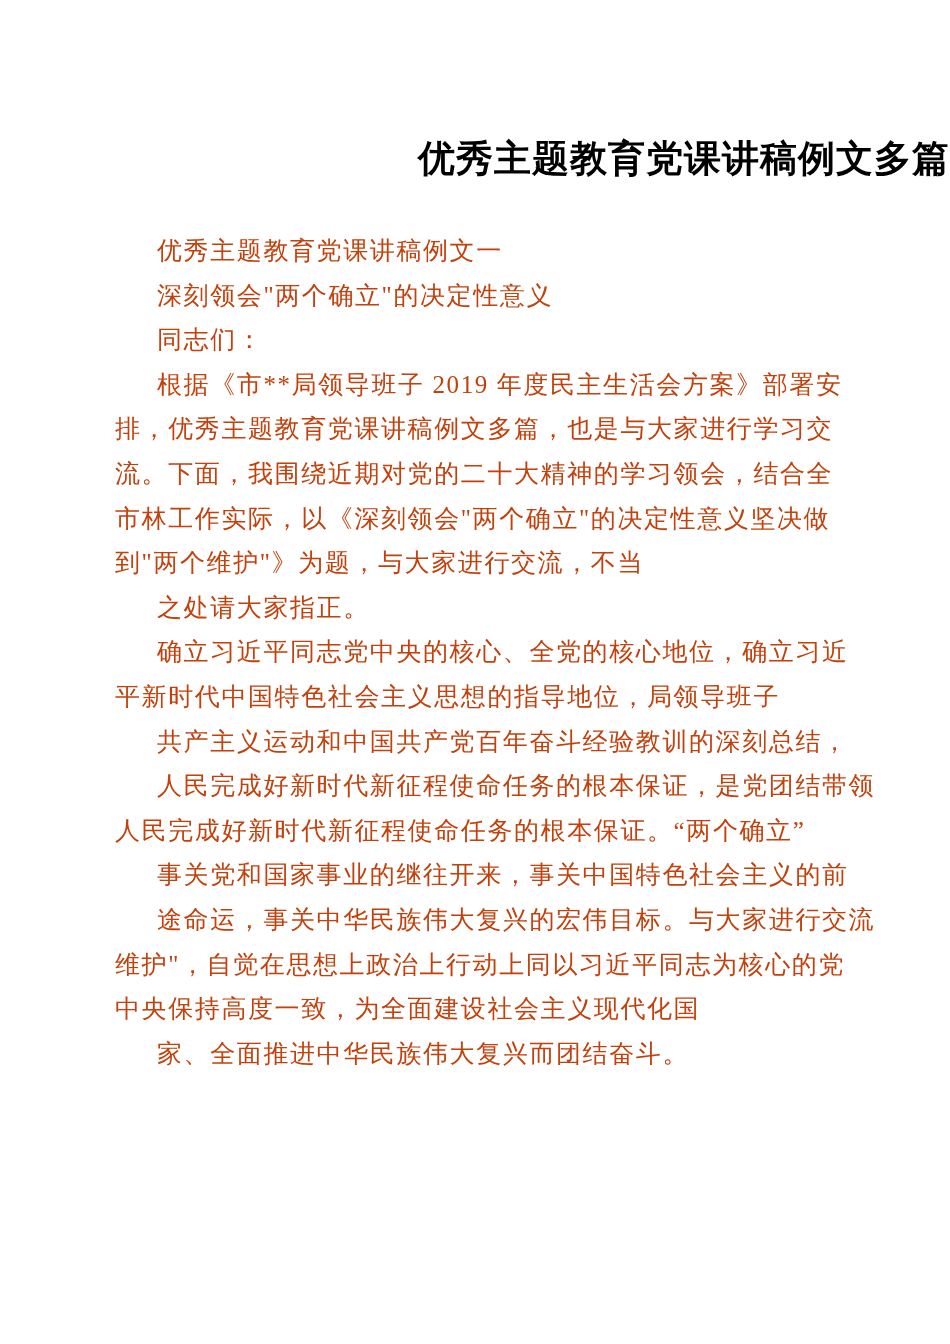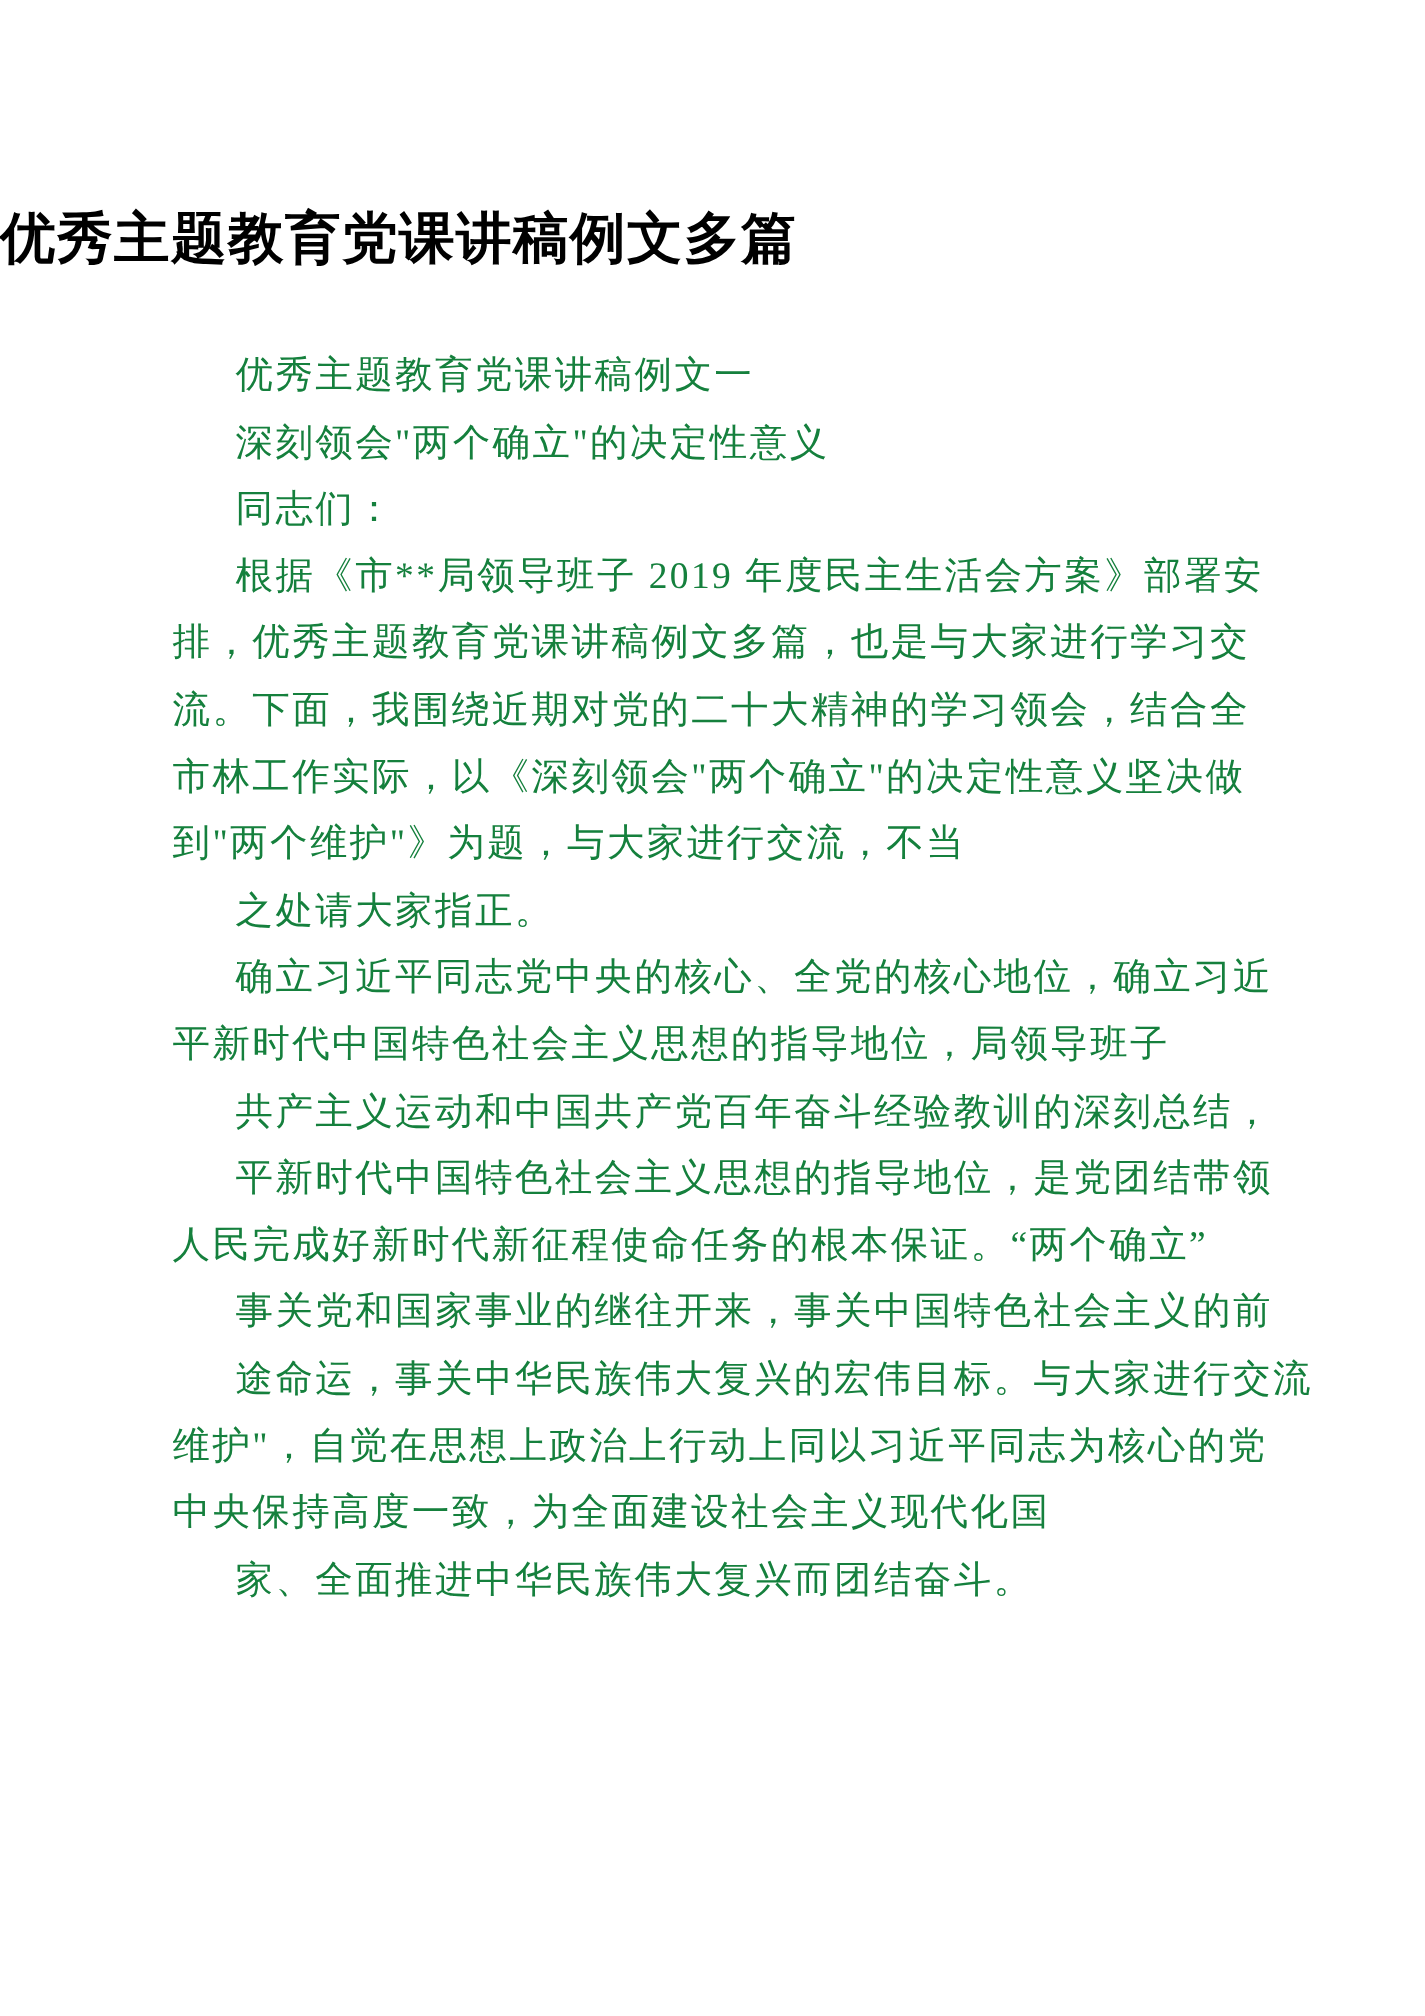"优秀主题教育党课讲稿例文多篇" .doc-title { text-align: left -> right }
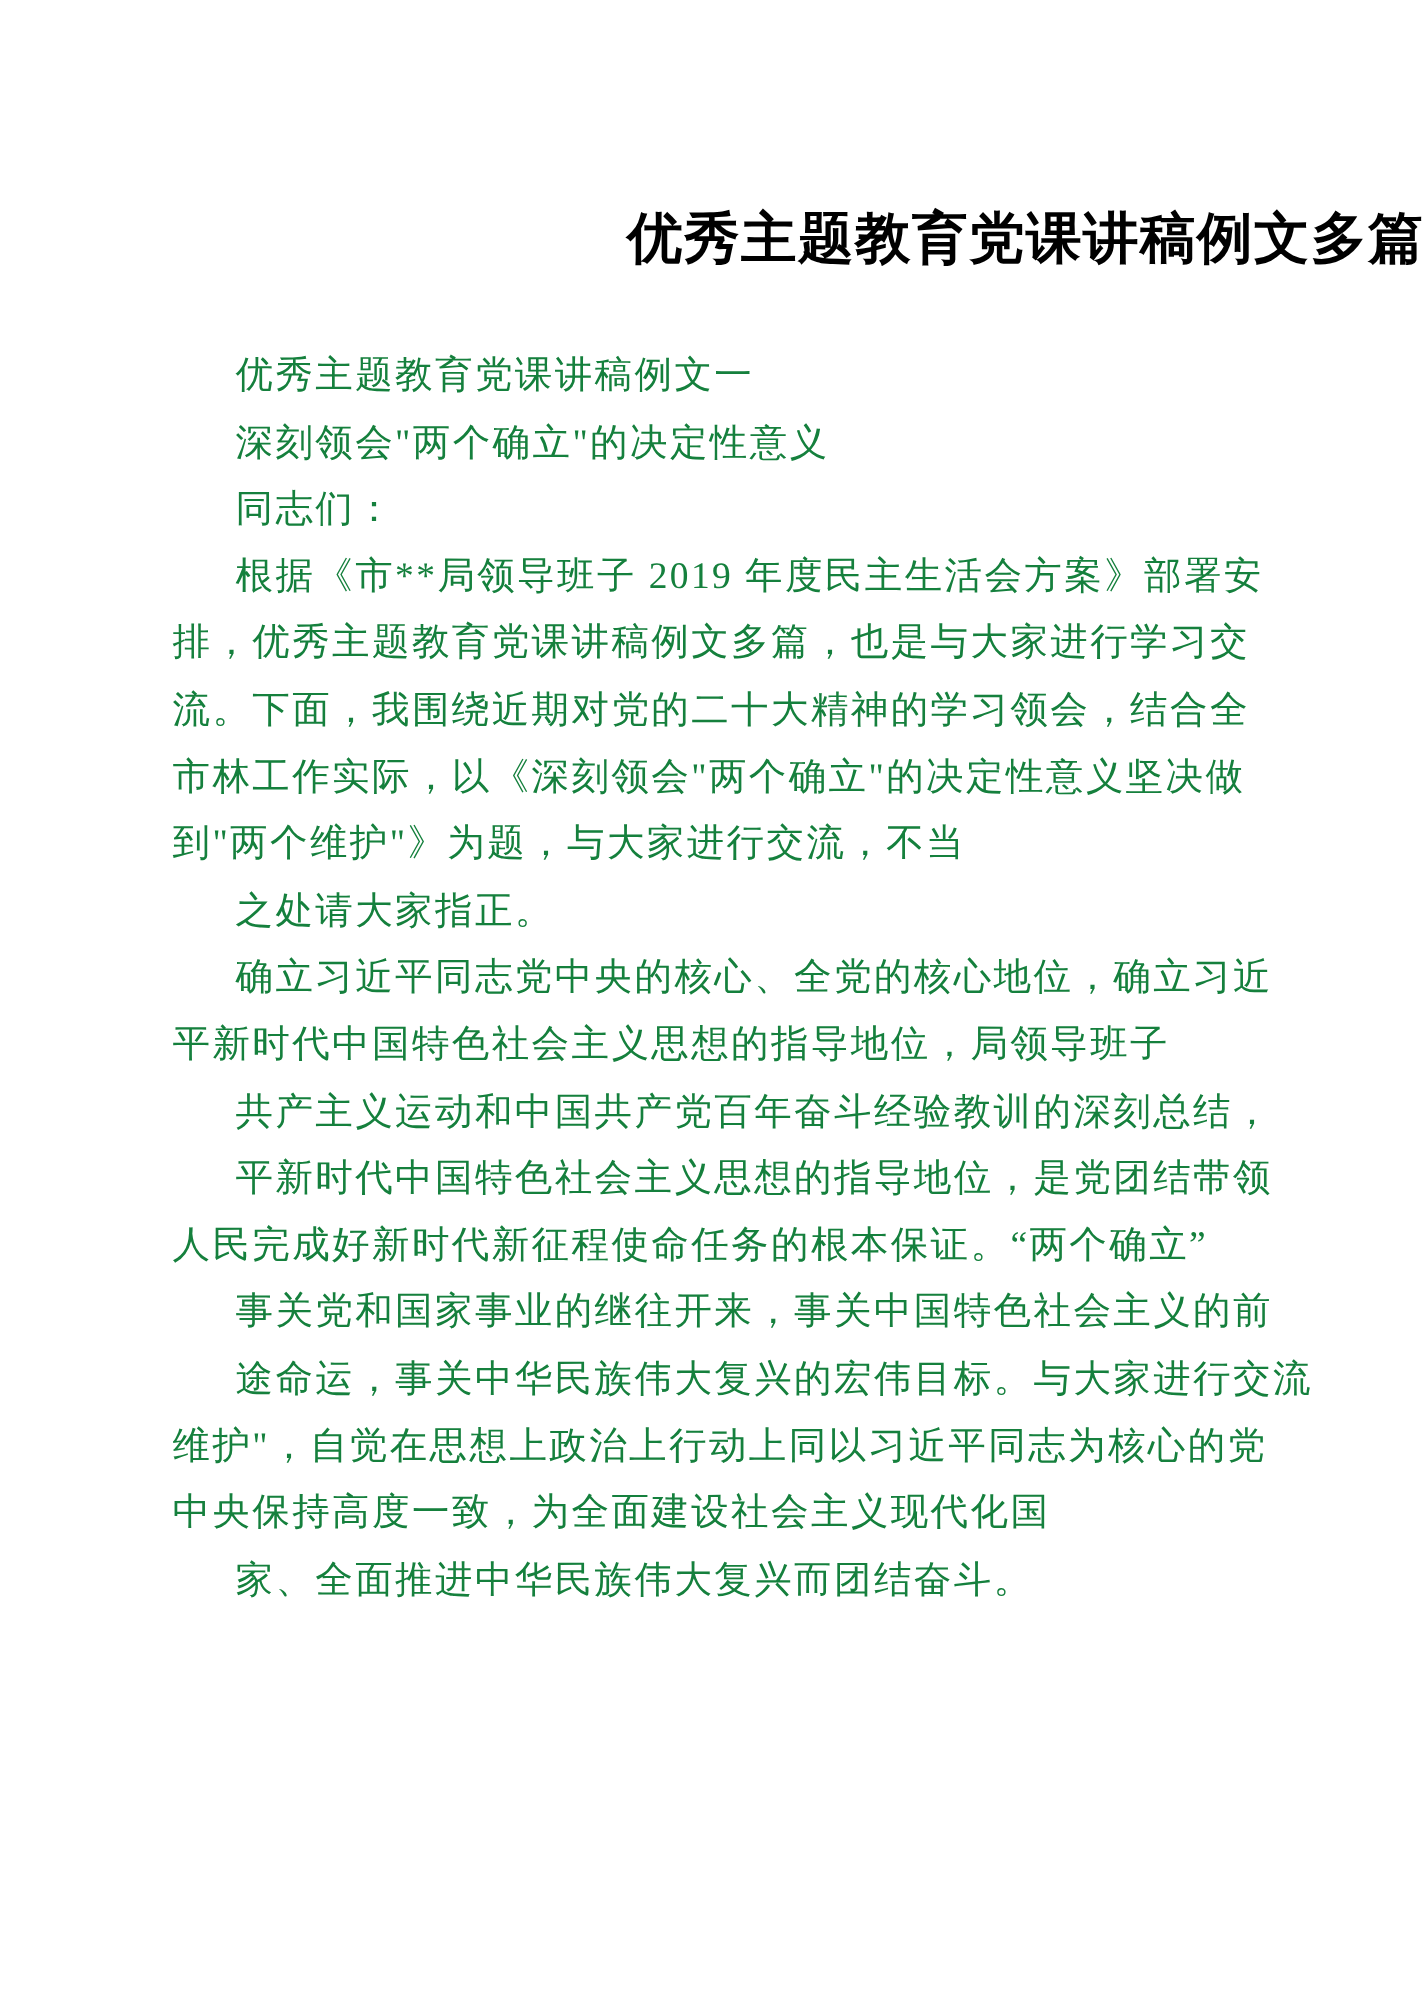"优秀主题教育党课讲稿例文一" .doc-body { color: #15803d -> #c2410c }
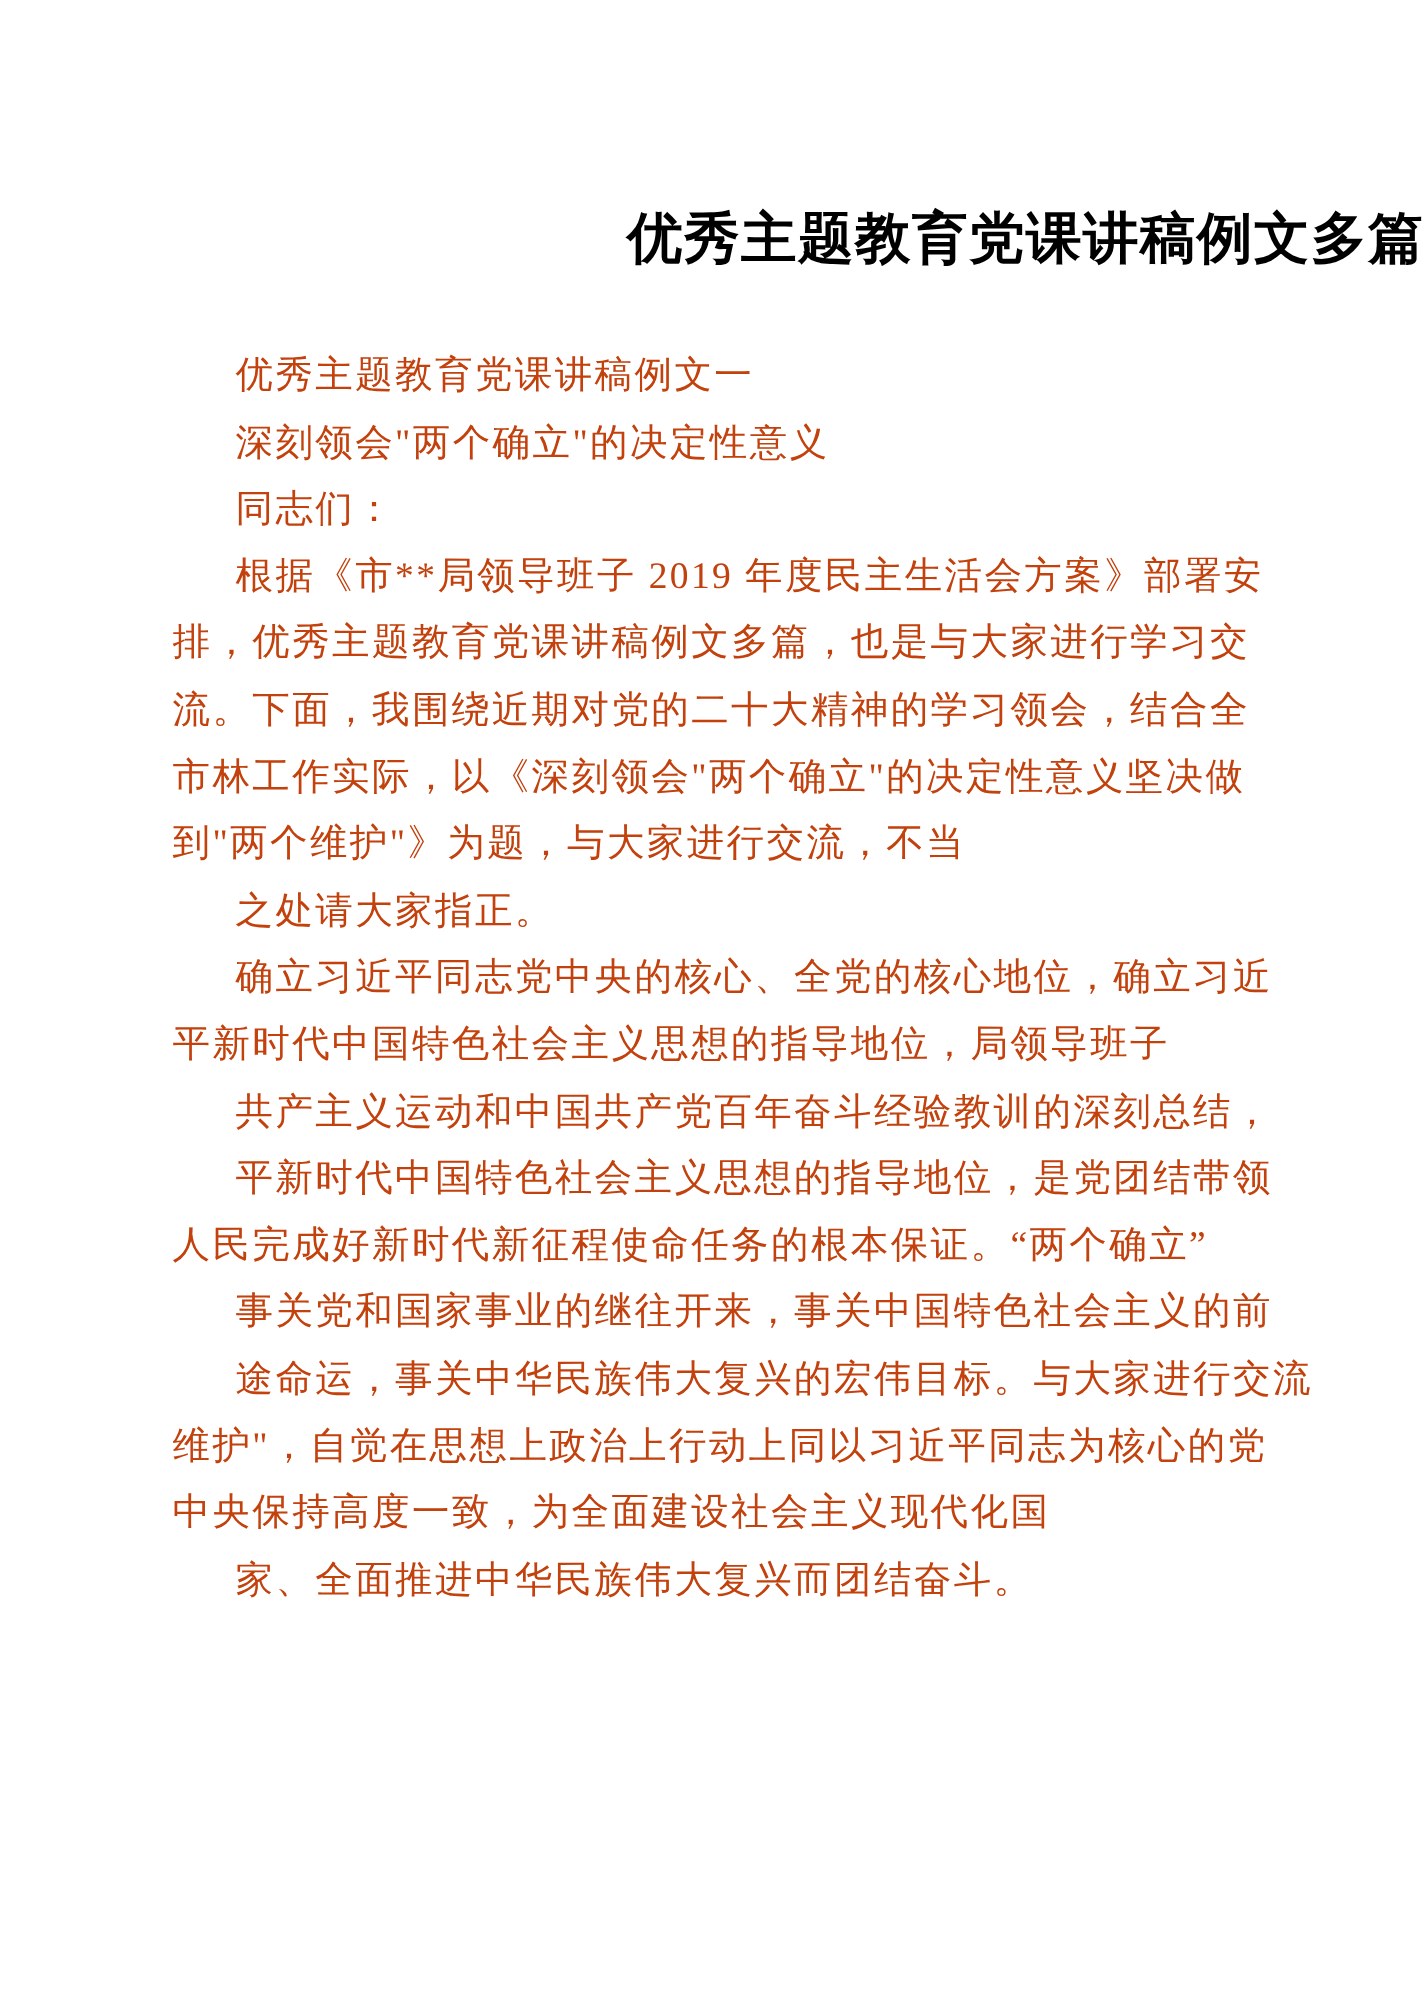"平新时代中国特色社会主义思想的指导地位，是党团结带领" div.text-line { text: 平新时代中国特色社会主义思想的指导地位 -> 人民完成好新时代新征程使命任务的根本保证 }
